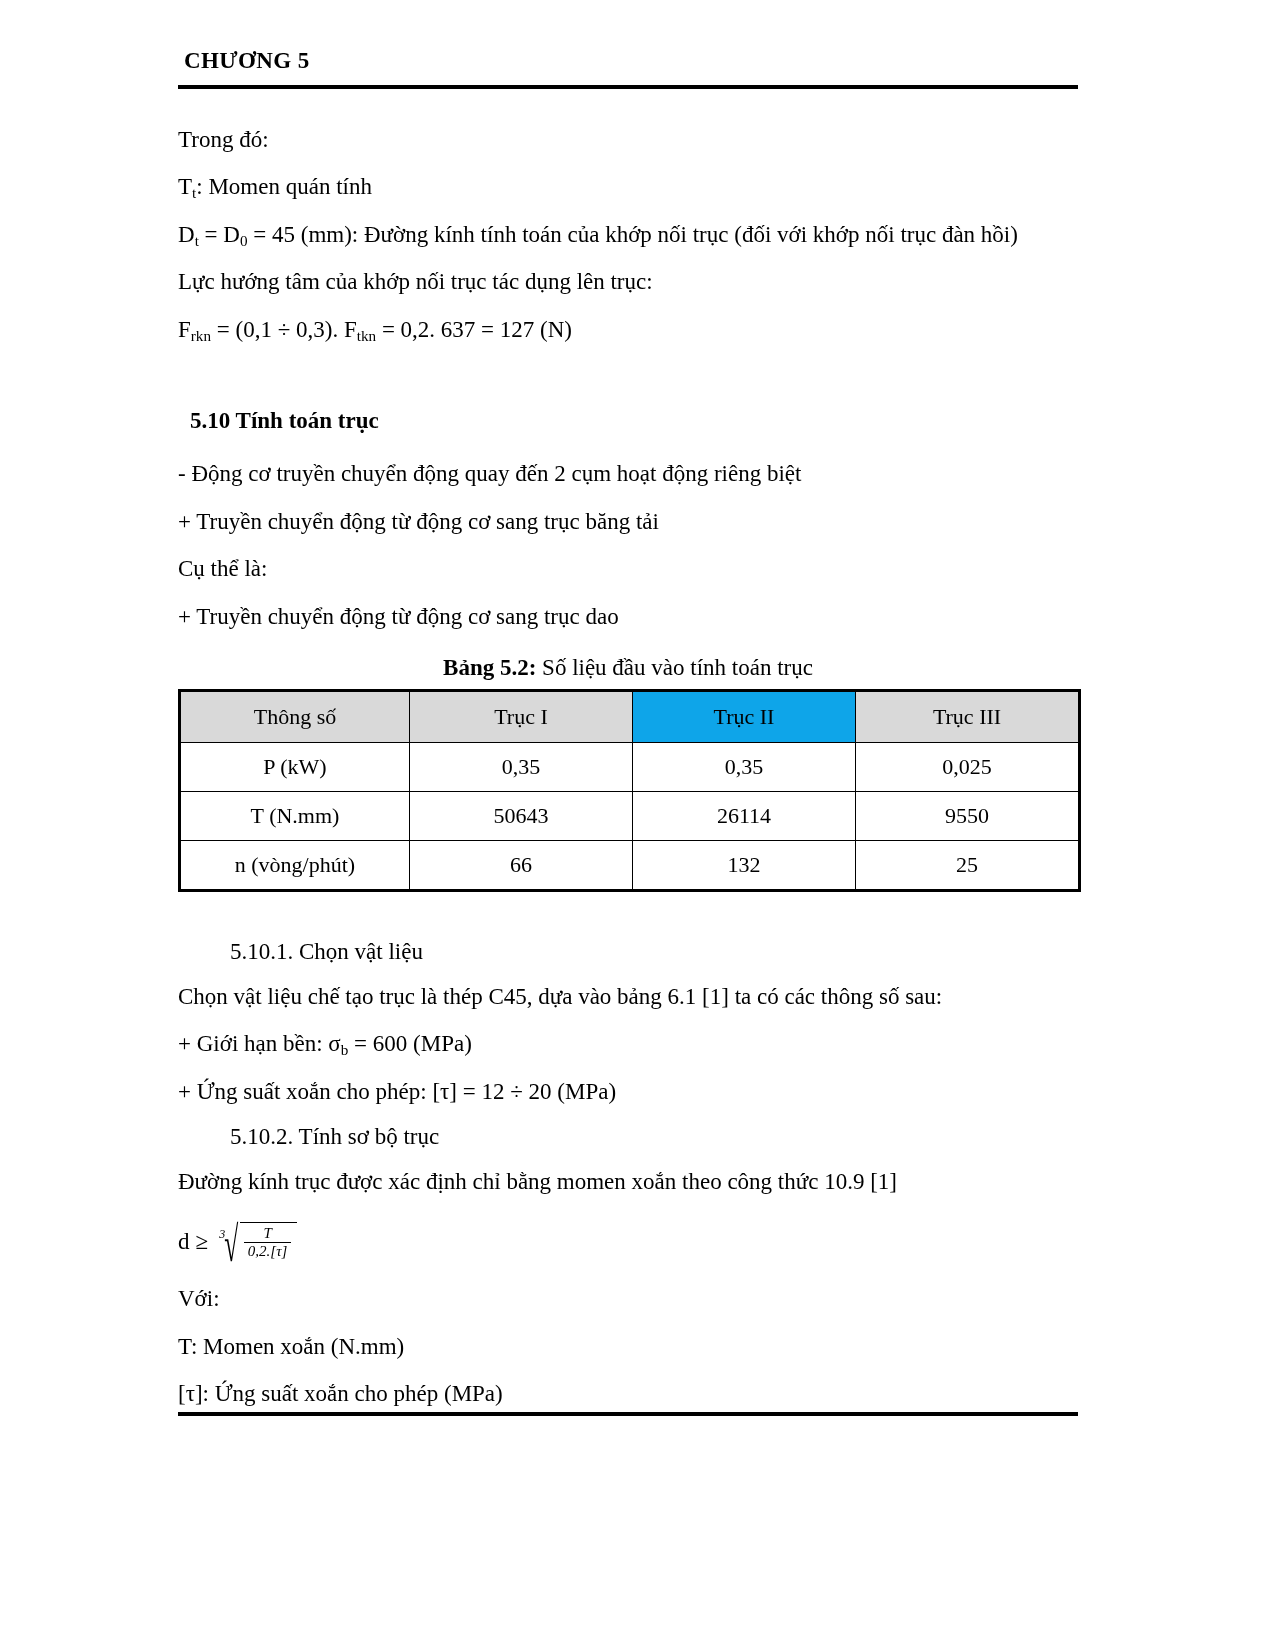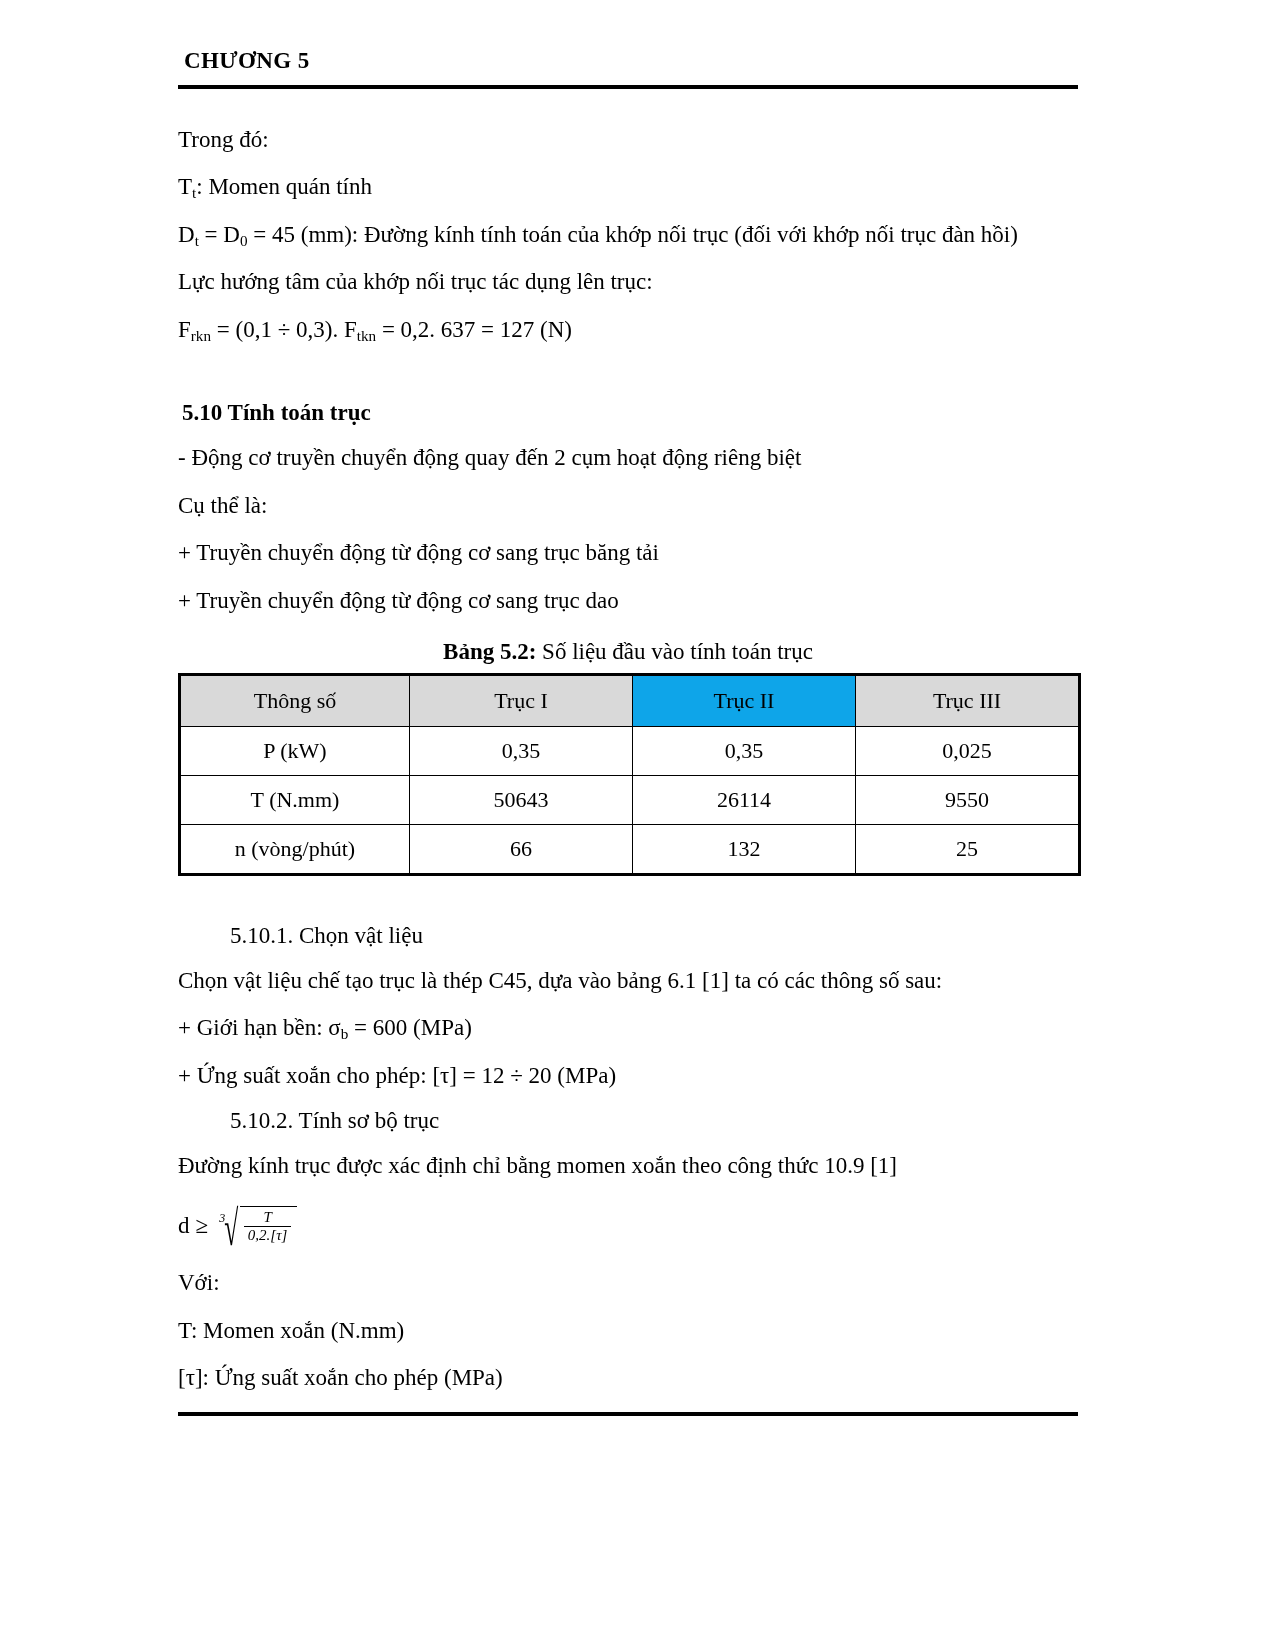"5.10 Tính toán trục" h2.section { margin: 4px -> 12px }
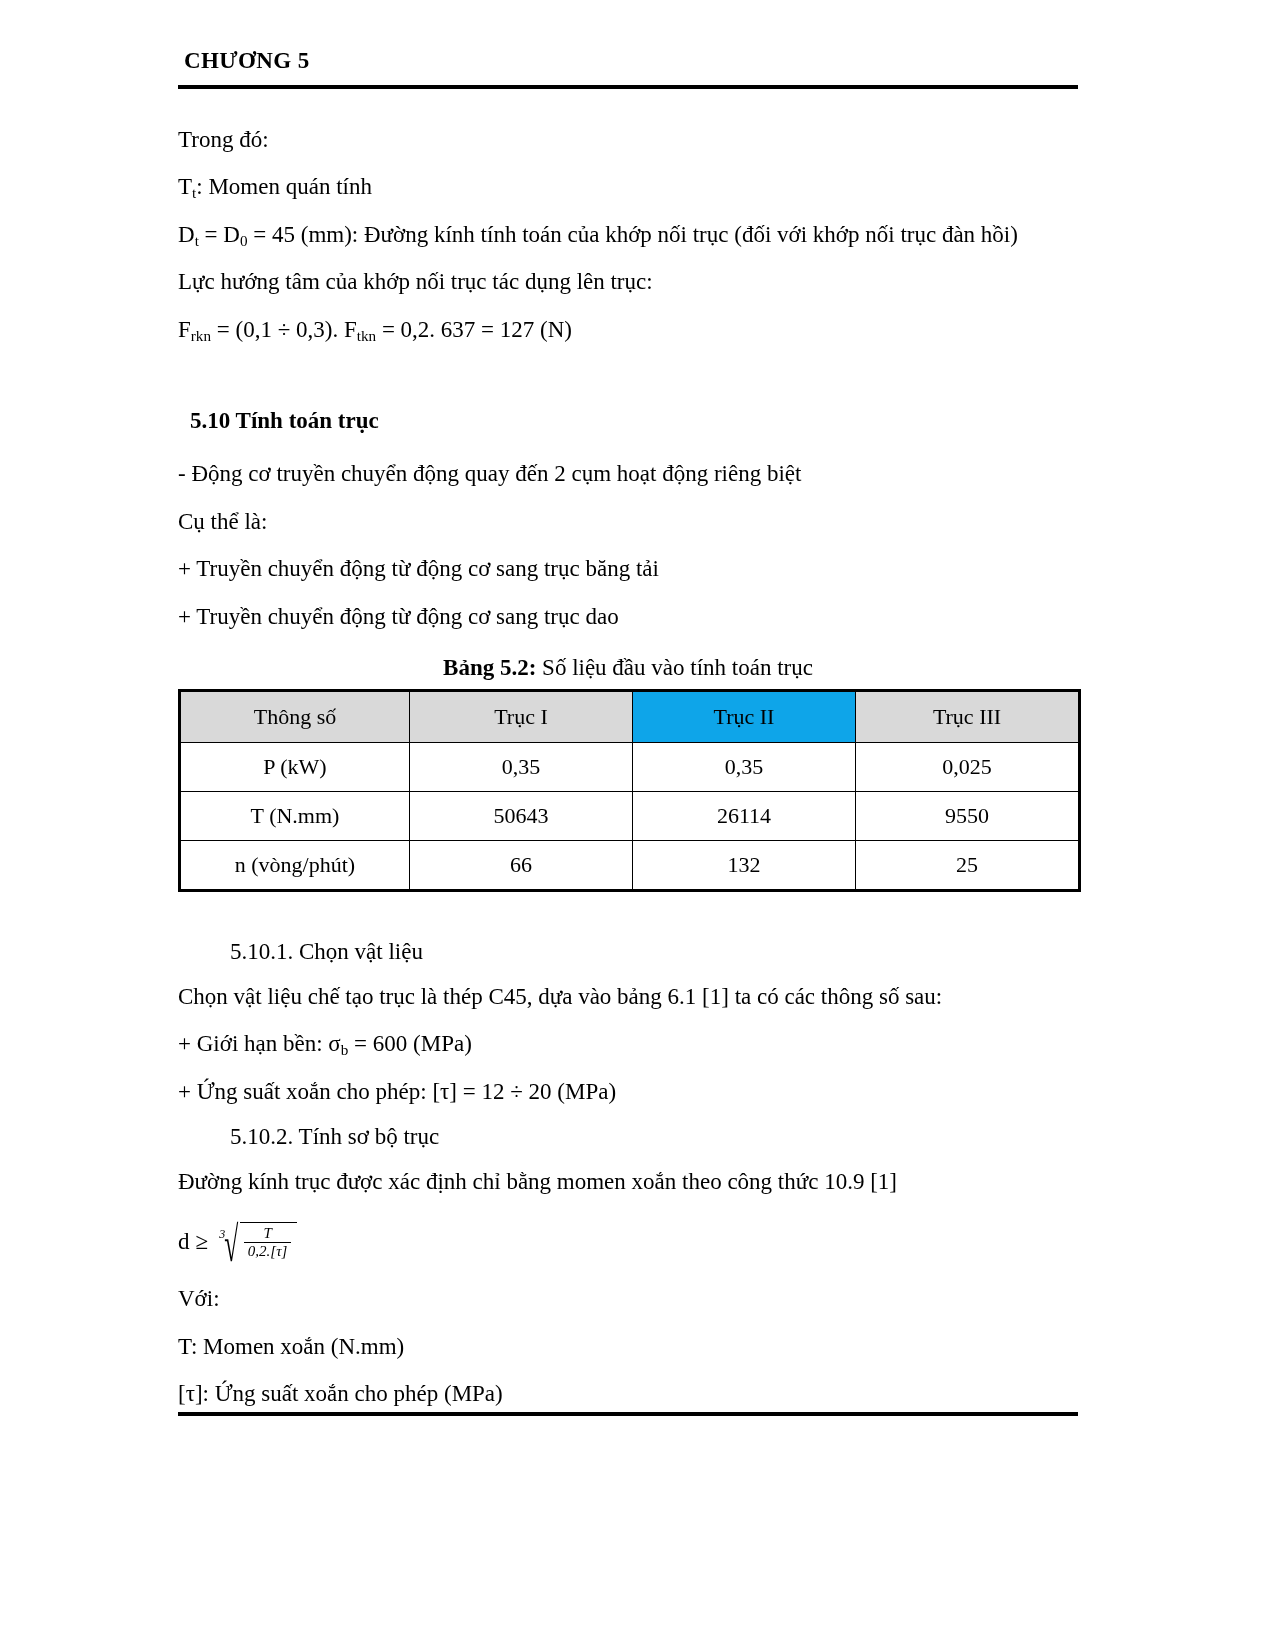"Cụ thể là:" p.para { order: before "+ Truyền chuyển động từ động cơ sang trục băng" -> after "+ Truyền chuyển động từ động cơ sang trục băng" }
